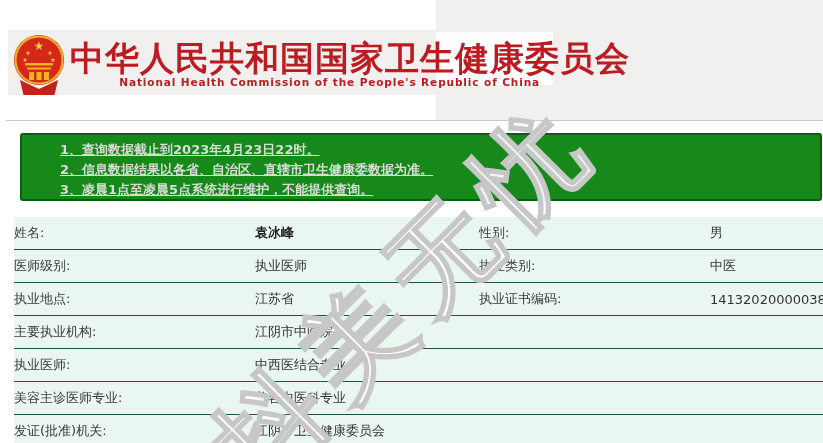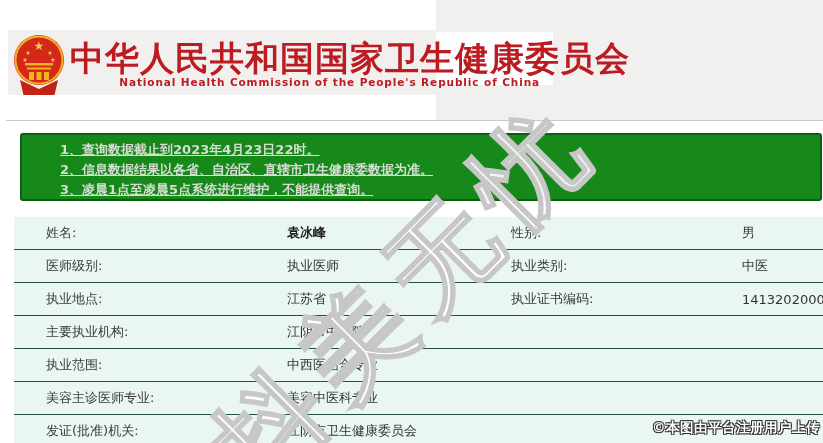"姓名:" .cell { margin-left: 24px -> none; padding-left: 8px -> 0 }
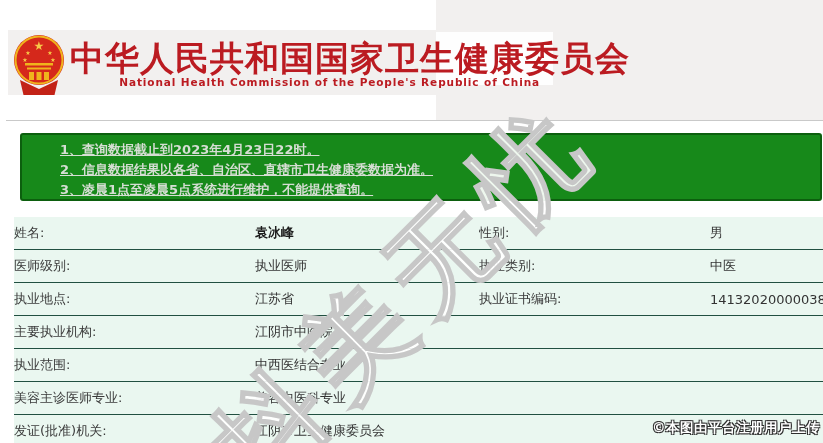"执业范围:" div.cell { text: 范围 -> 医师 }
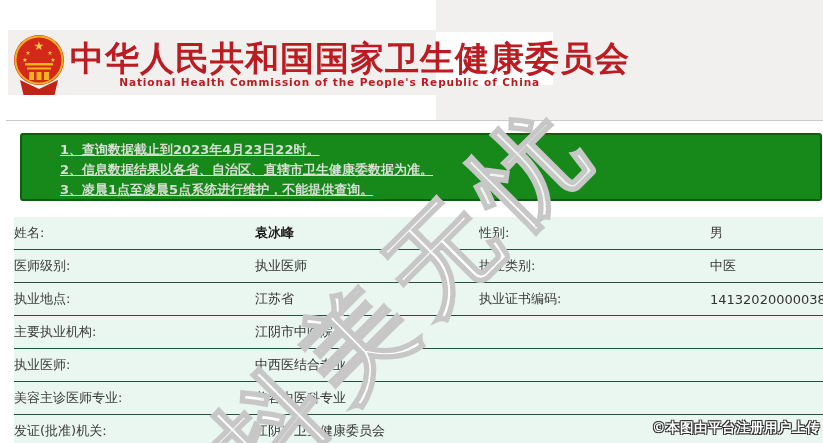"©本图由平台注册用户上传" div.credit { html: <div>©本图由平台注册用户上传</div> -> none }
